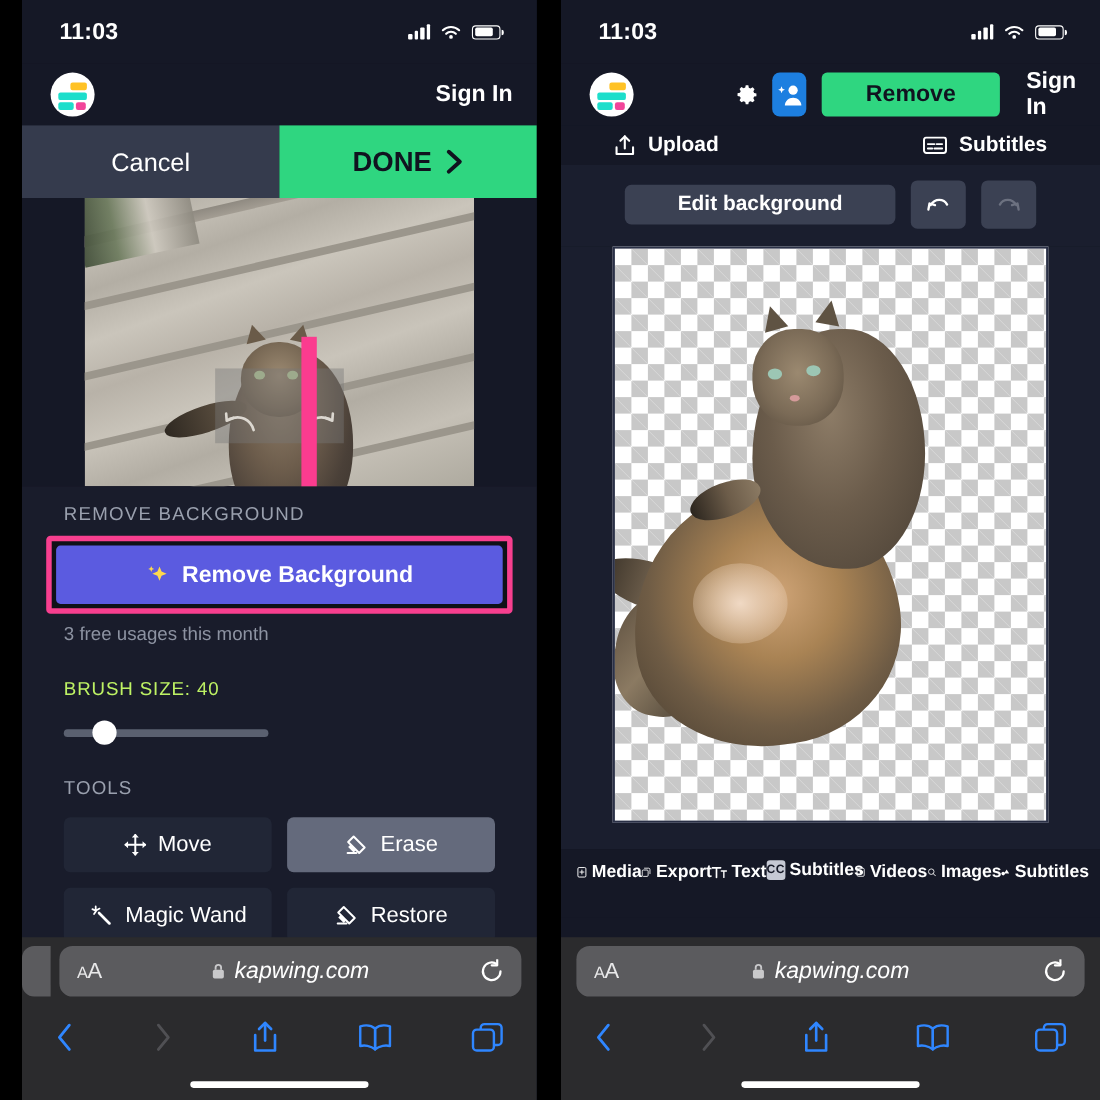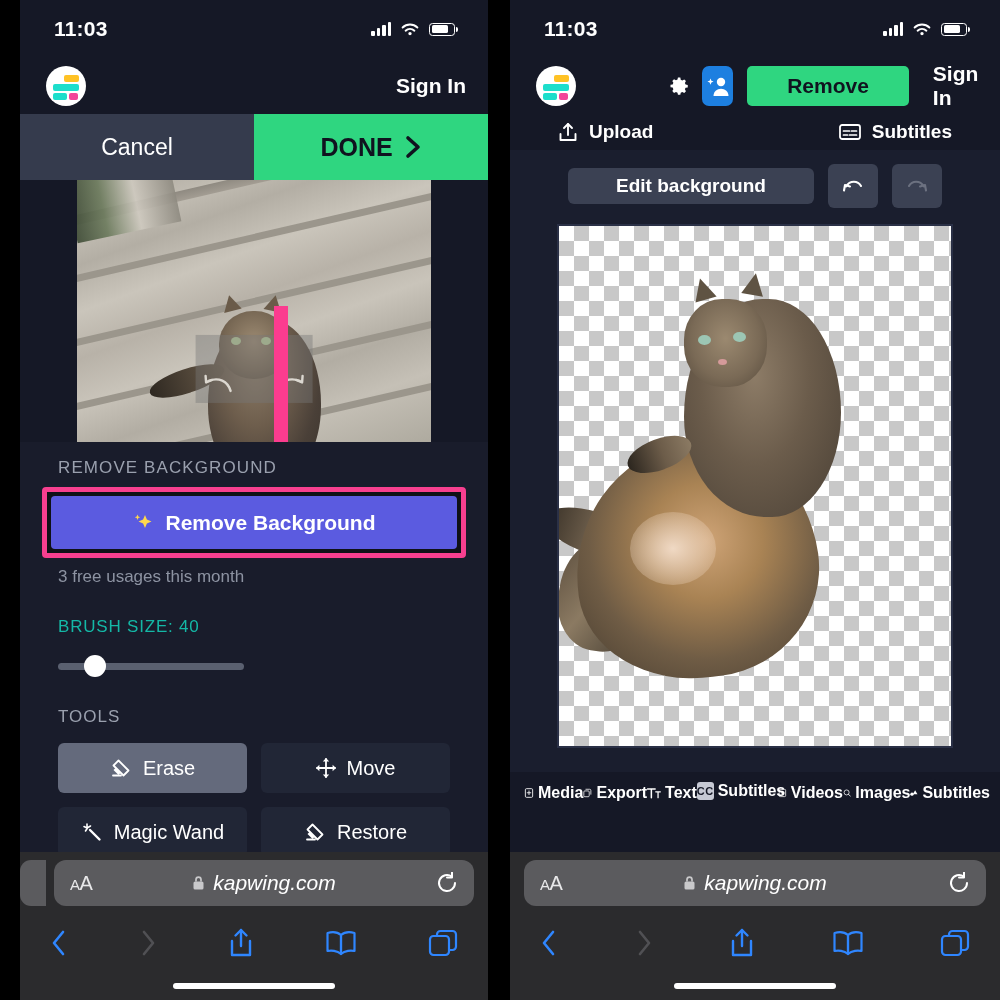"BRUSH SIZE: 40" .brush-label { color: #14b8a6 -> #bef264 }
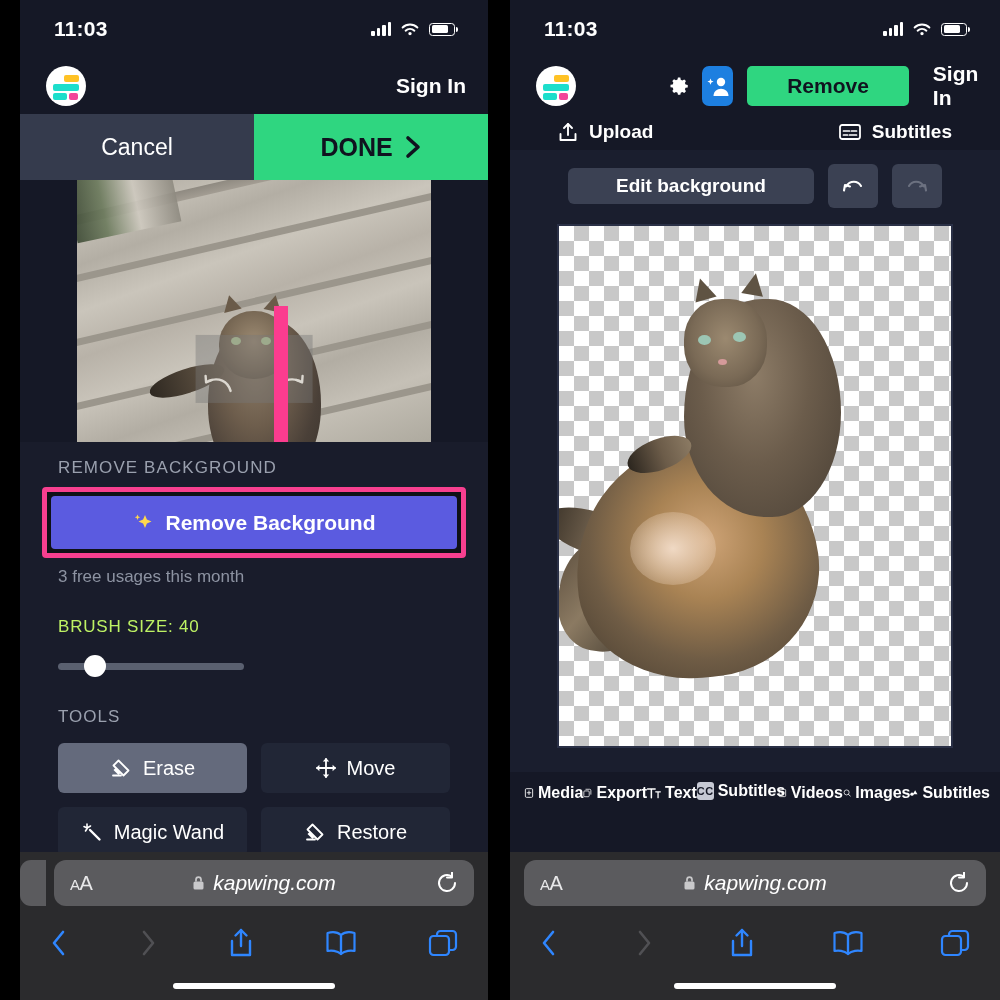"Erase" div.tool { order: before "Move" -> after "Move" }
